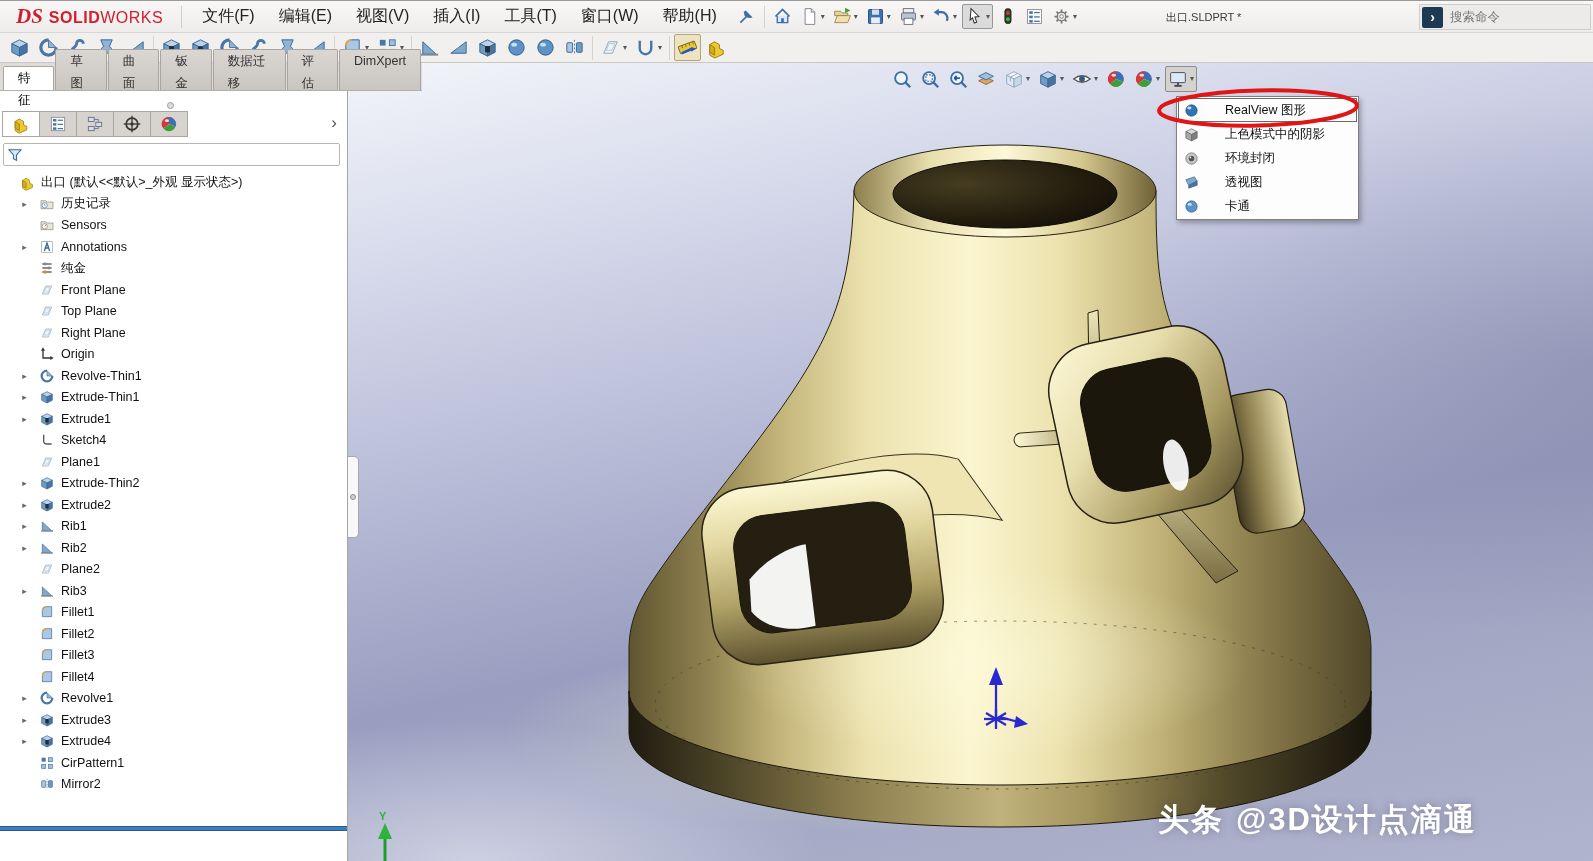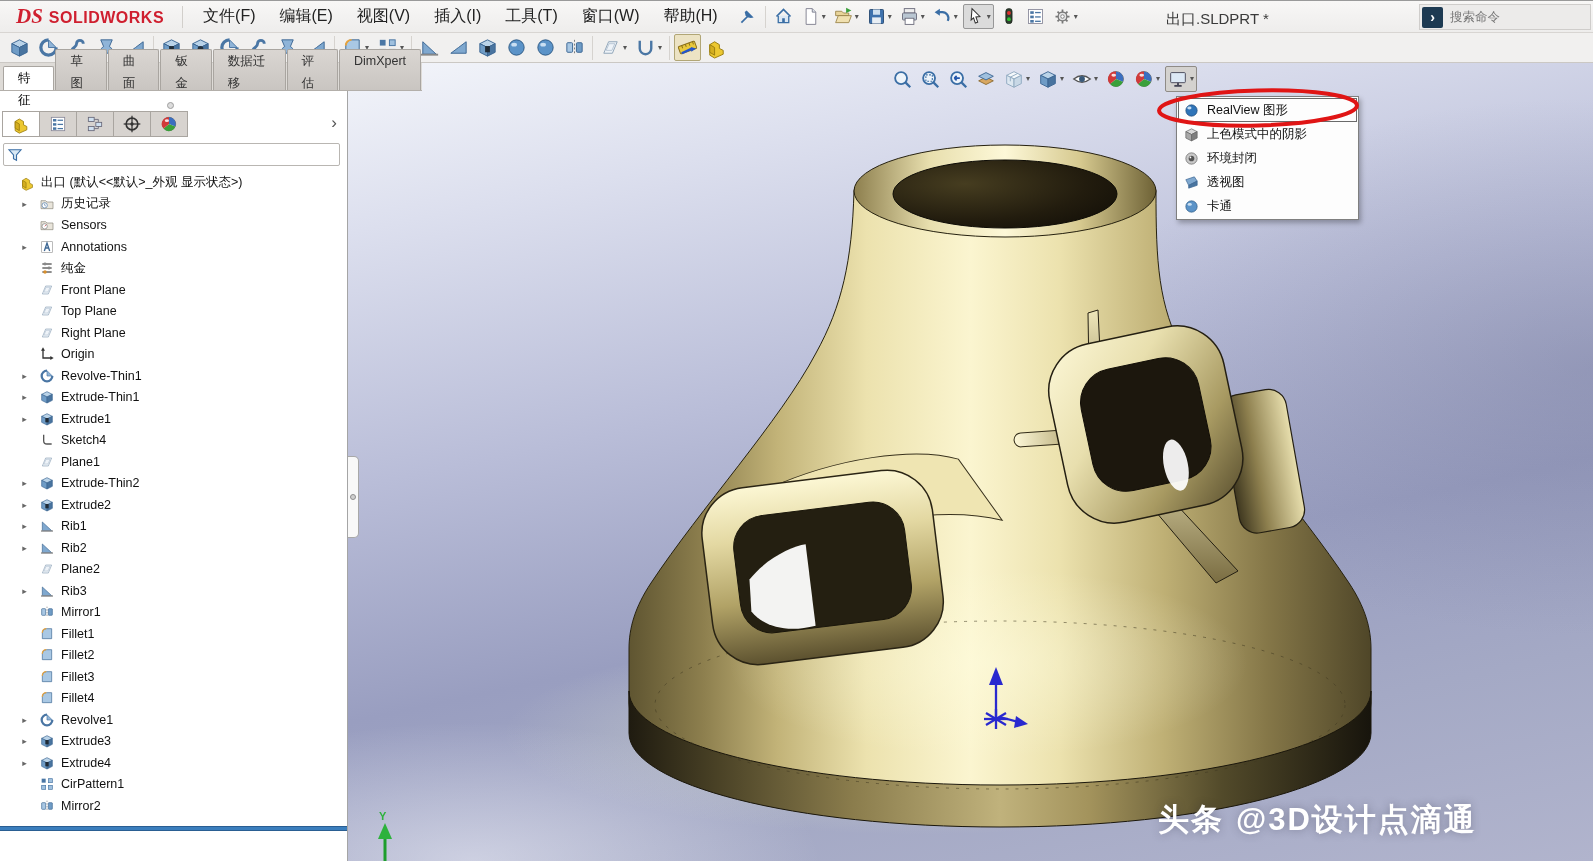"WORKS" .logo .works { font-weight: 700 -> 400 }
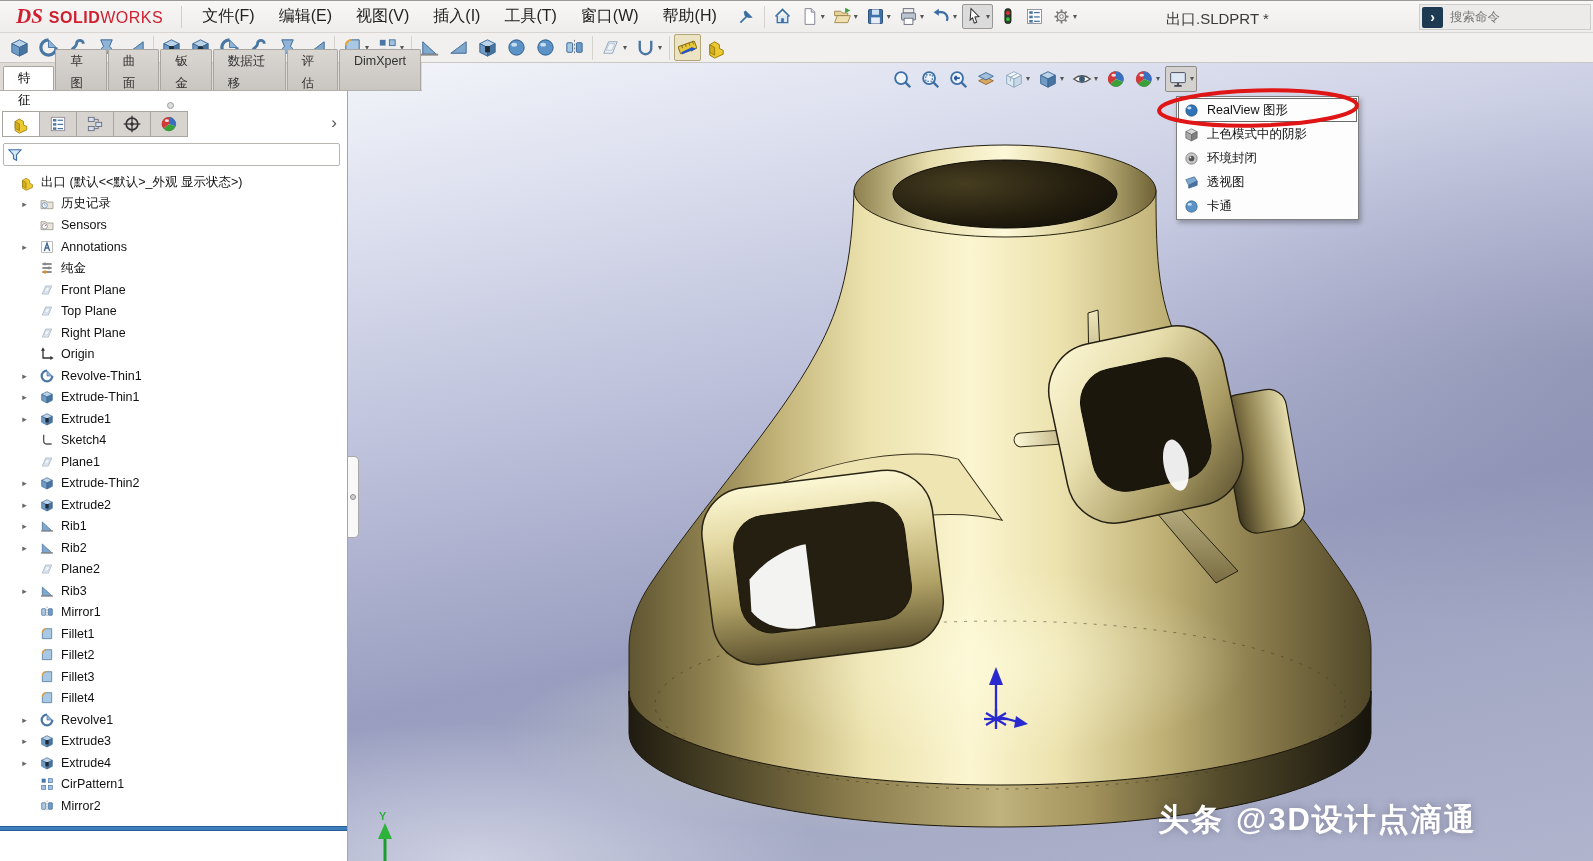"出口.SLDPRT *" .doc-title { font-size: 15px -> 11px }
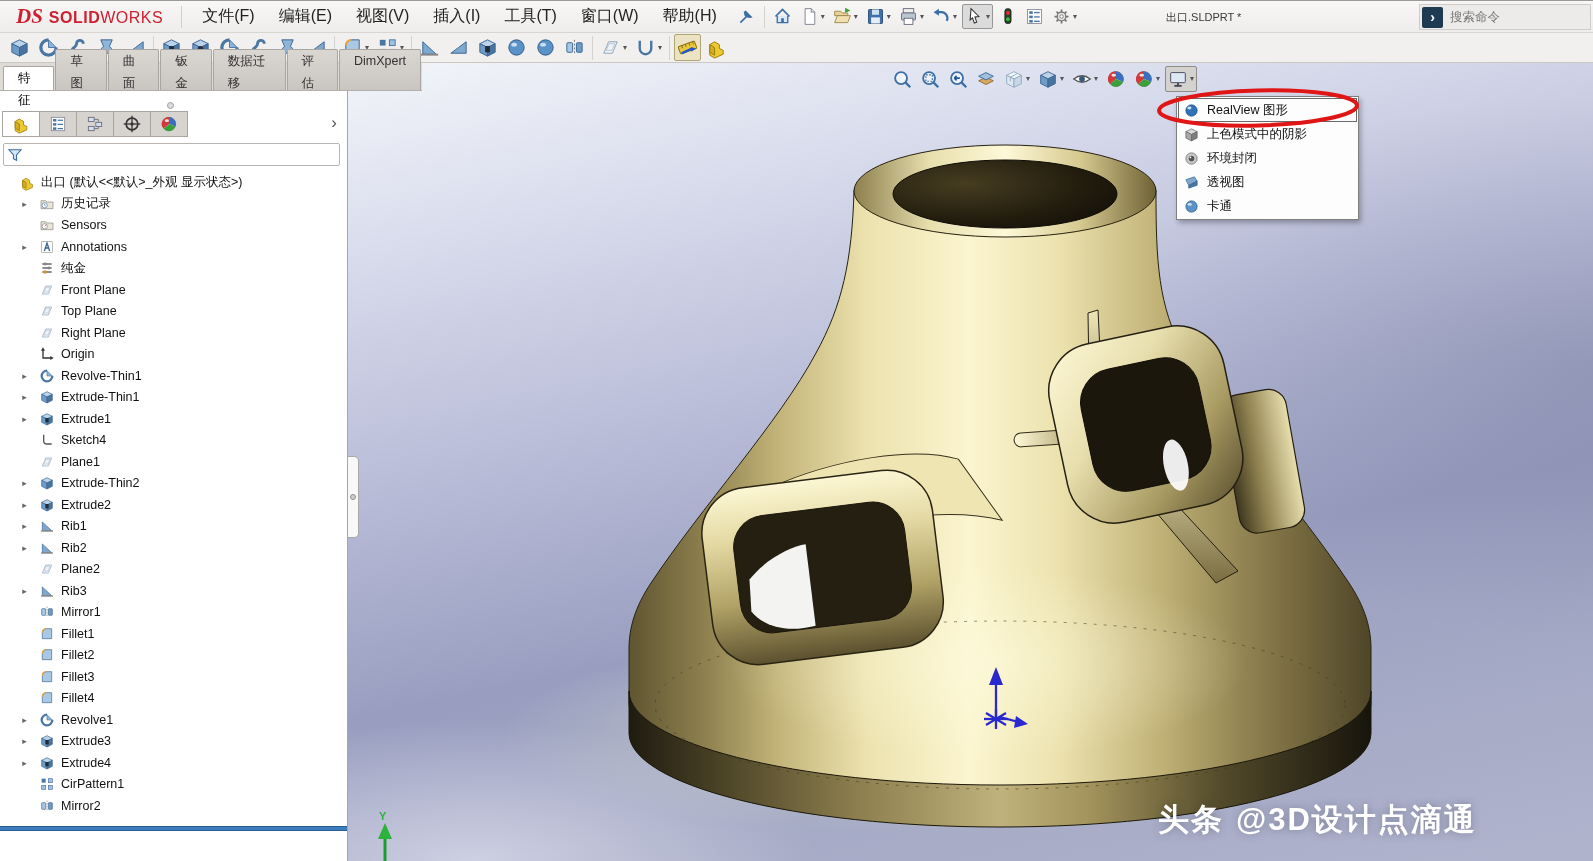"RealView 图形" .dm-item { gap: none -> 18px }
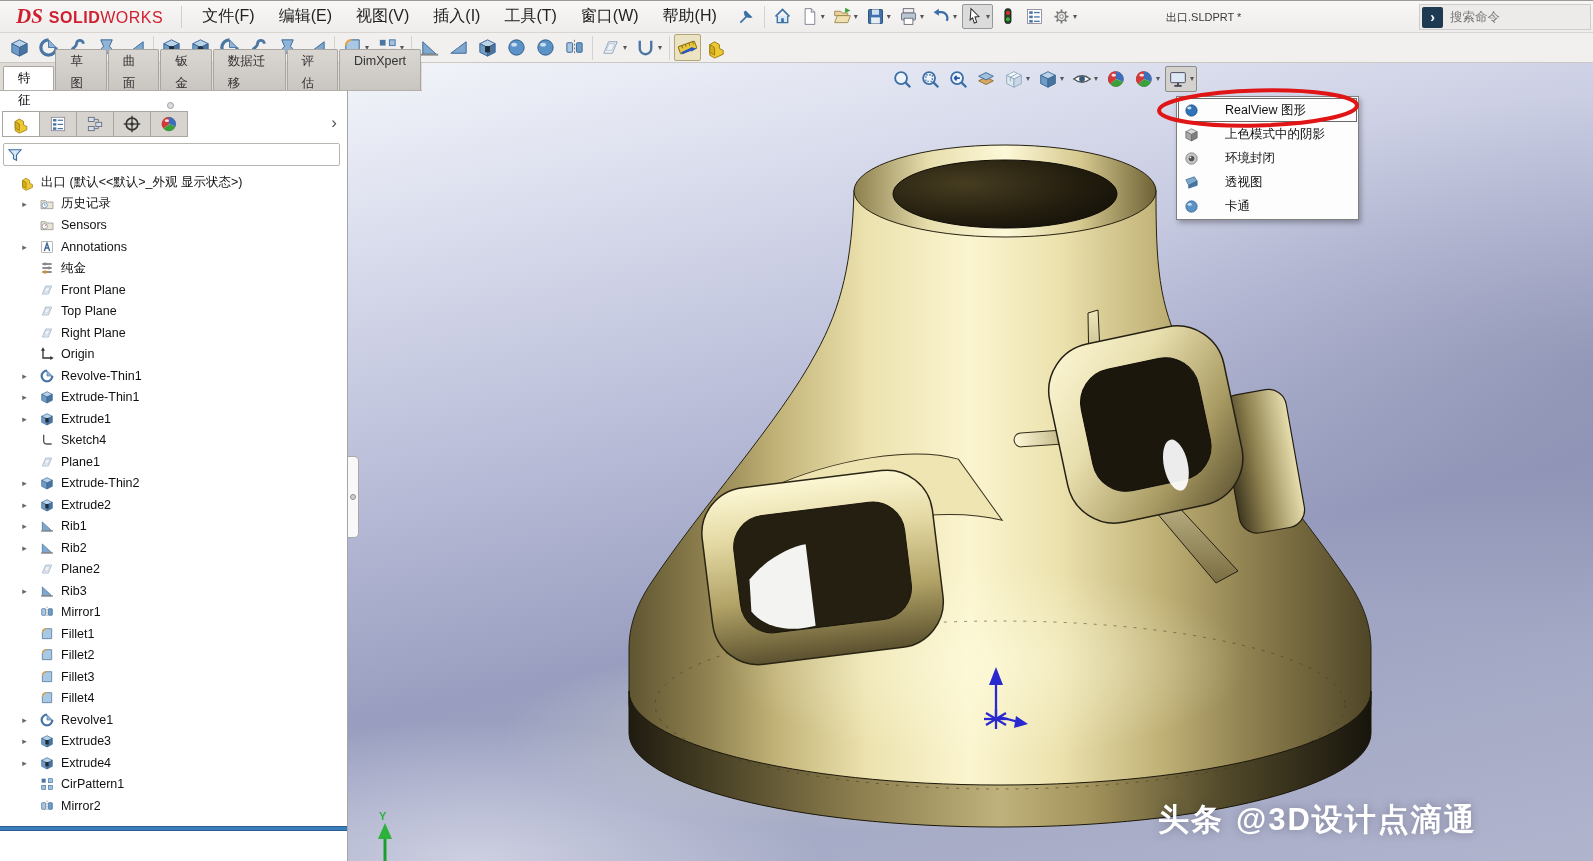"Mirror1" div.tree-row { html: <div> <span></span> <svg> <use></use> </svg> <span>Mirror1</span> </div> -> none }
